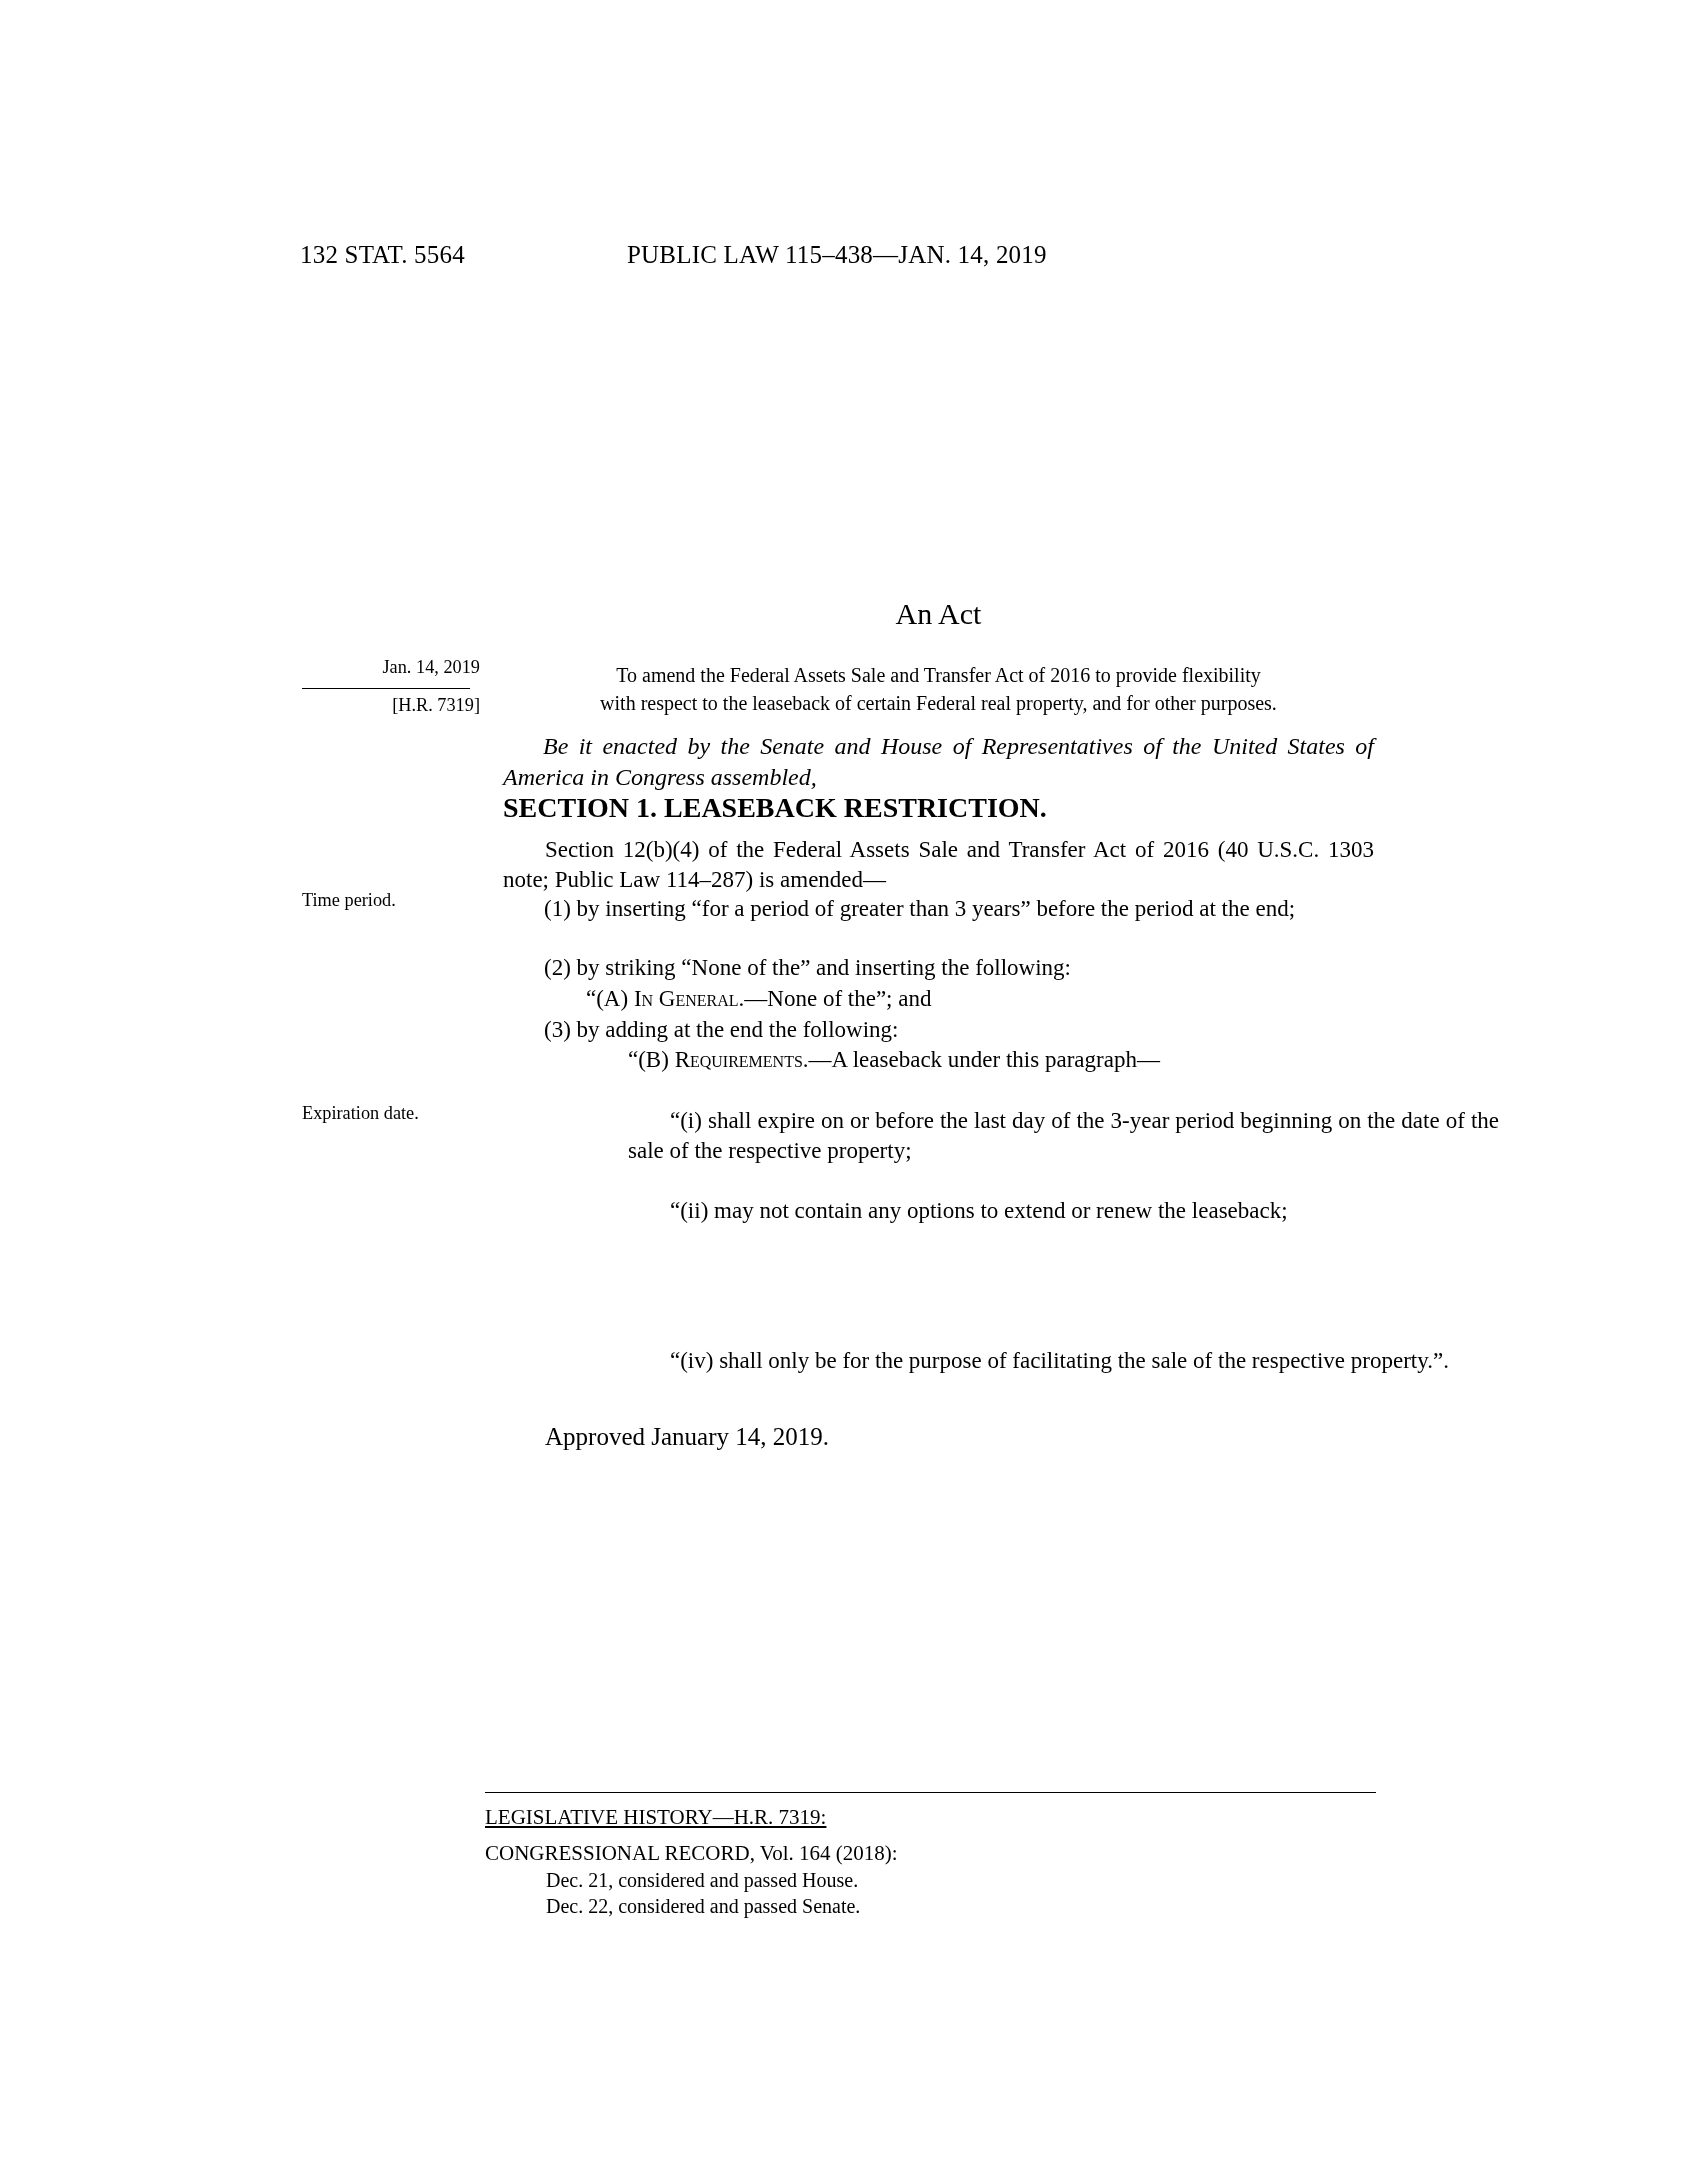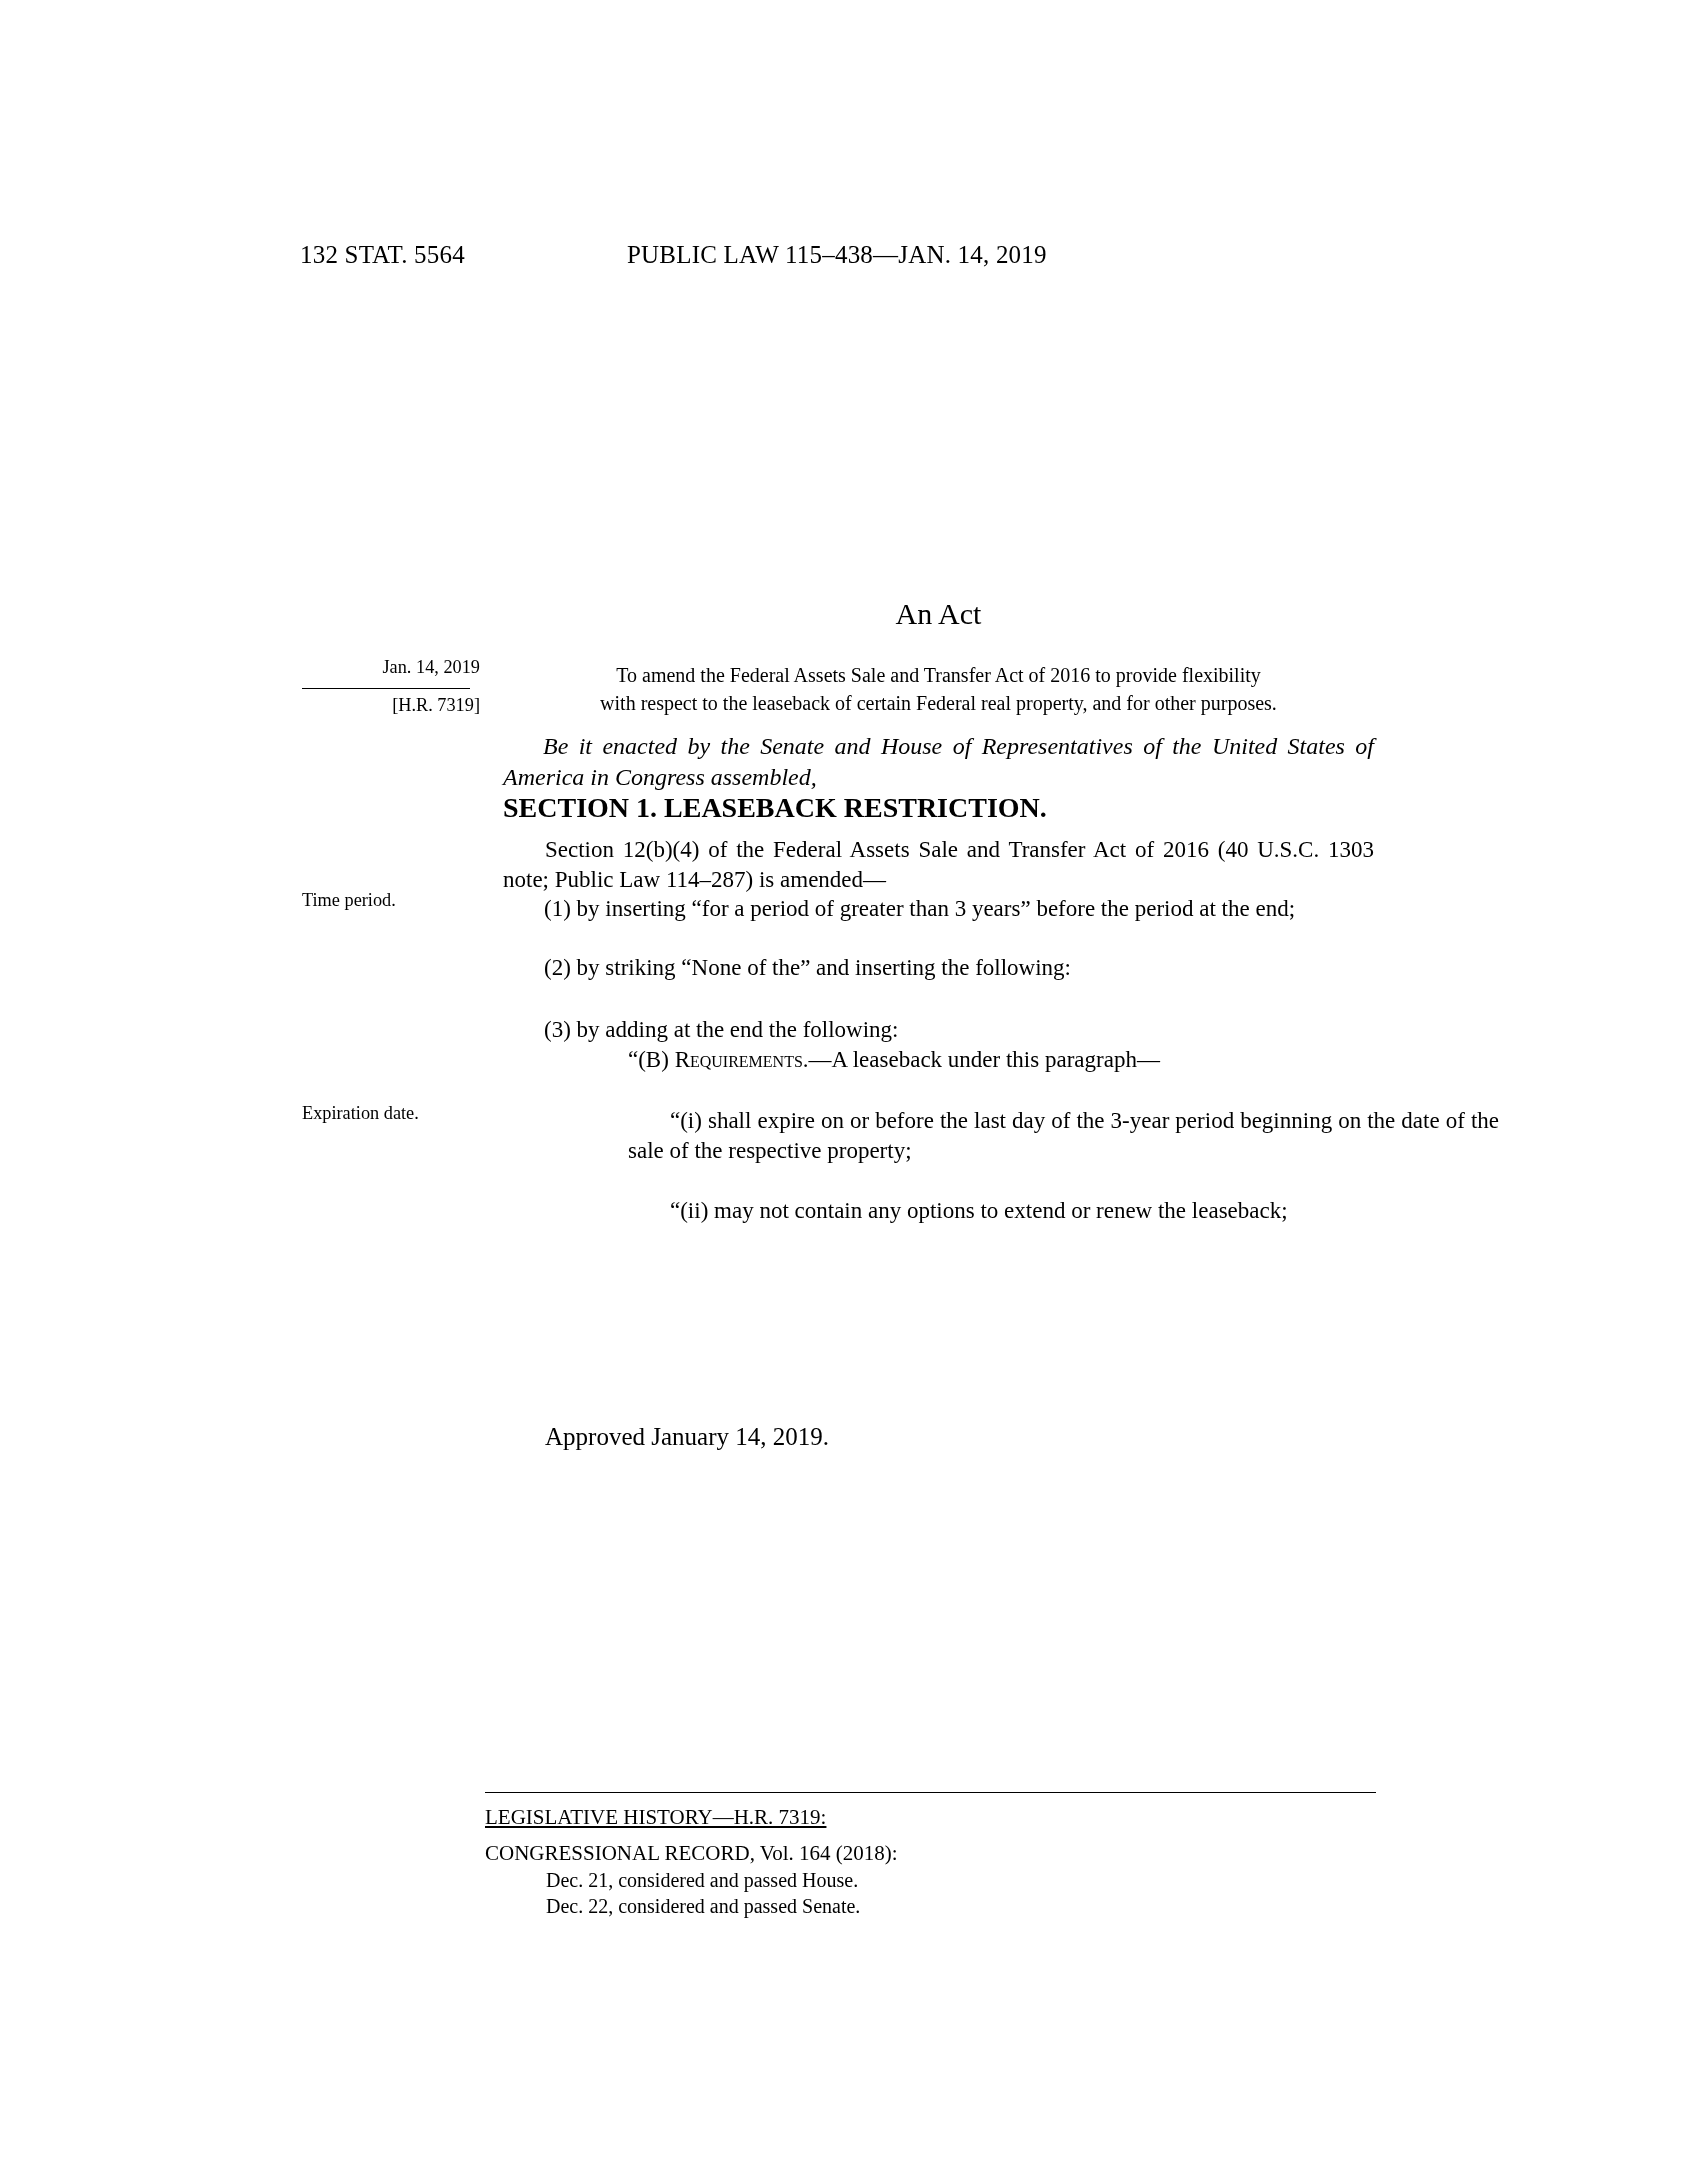"“(A) In General.—None of the”;" div.col { html: none -> <div><span>“(A) </span><span>In General</span><span>.—None of the”; and</span></div> }
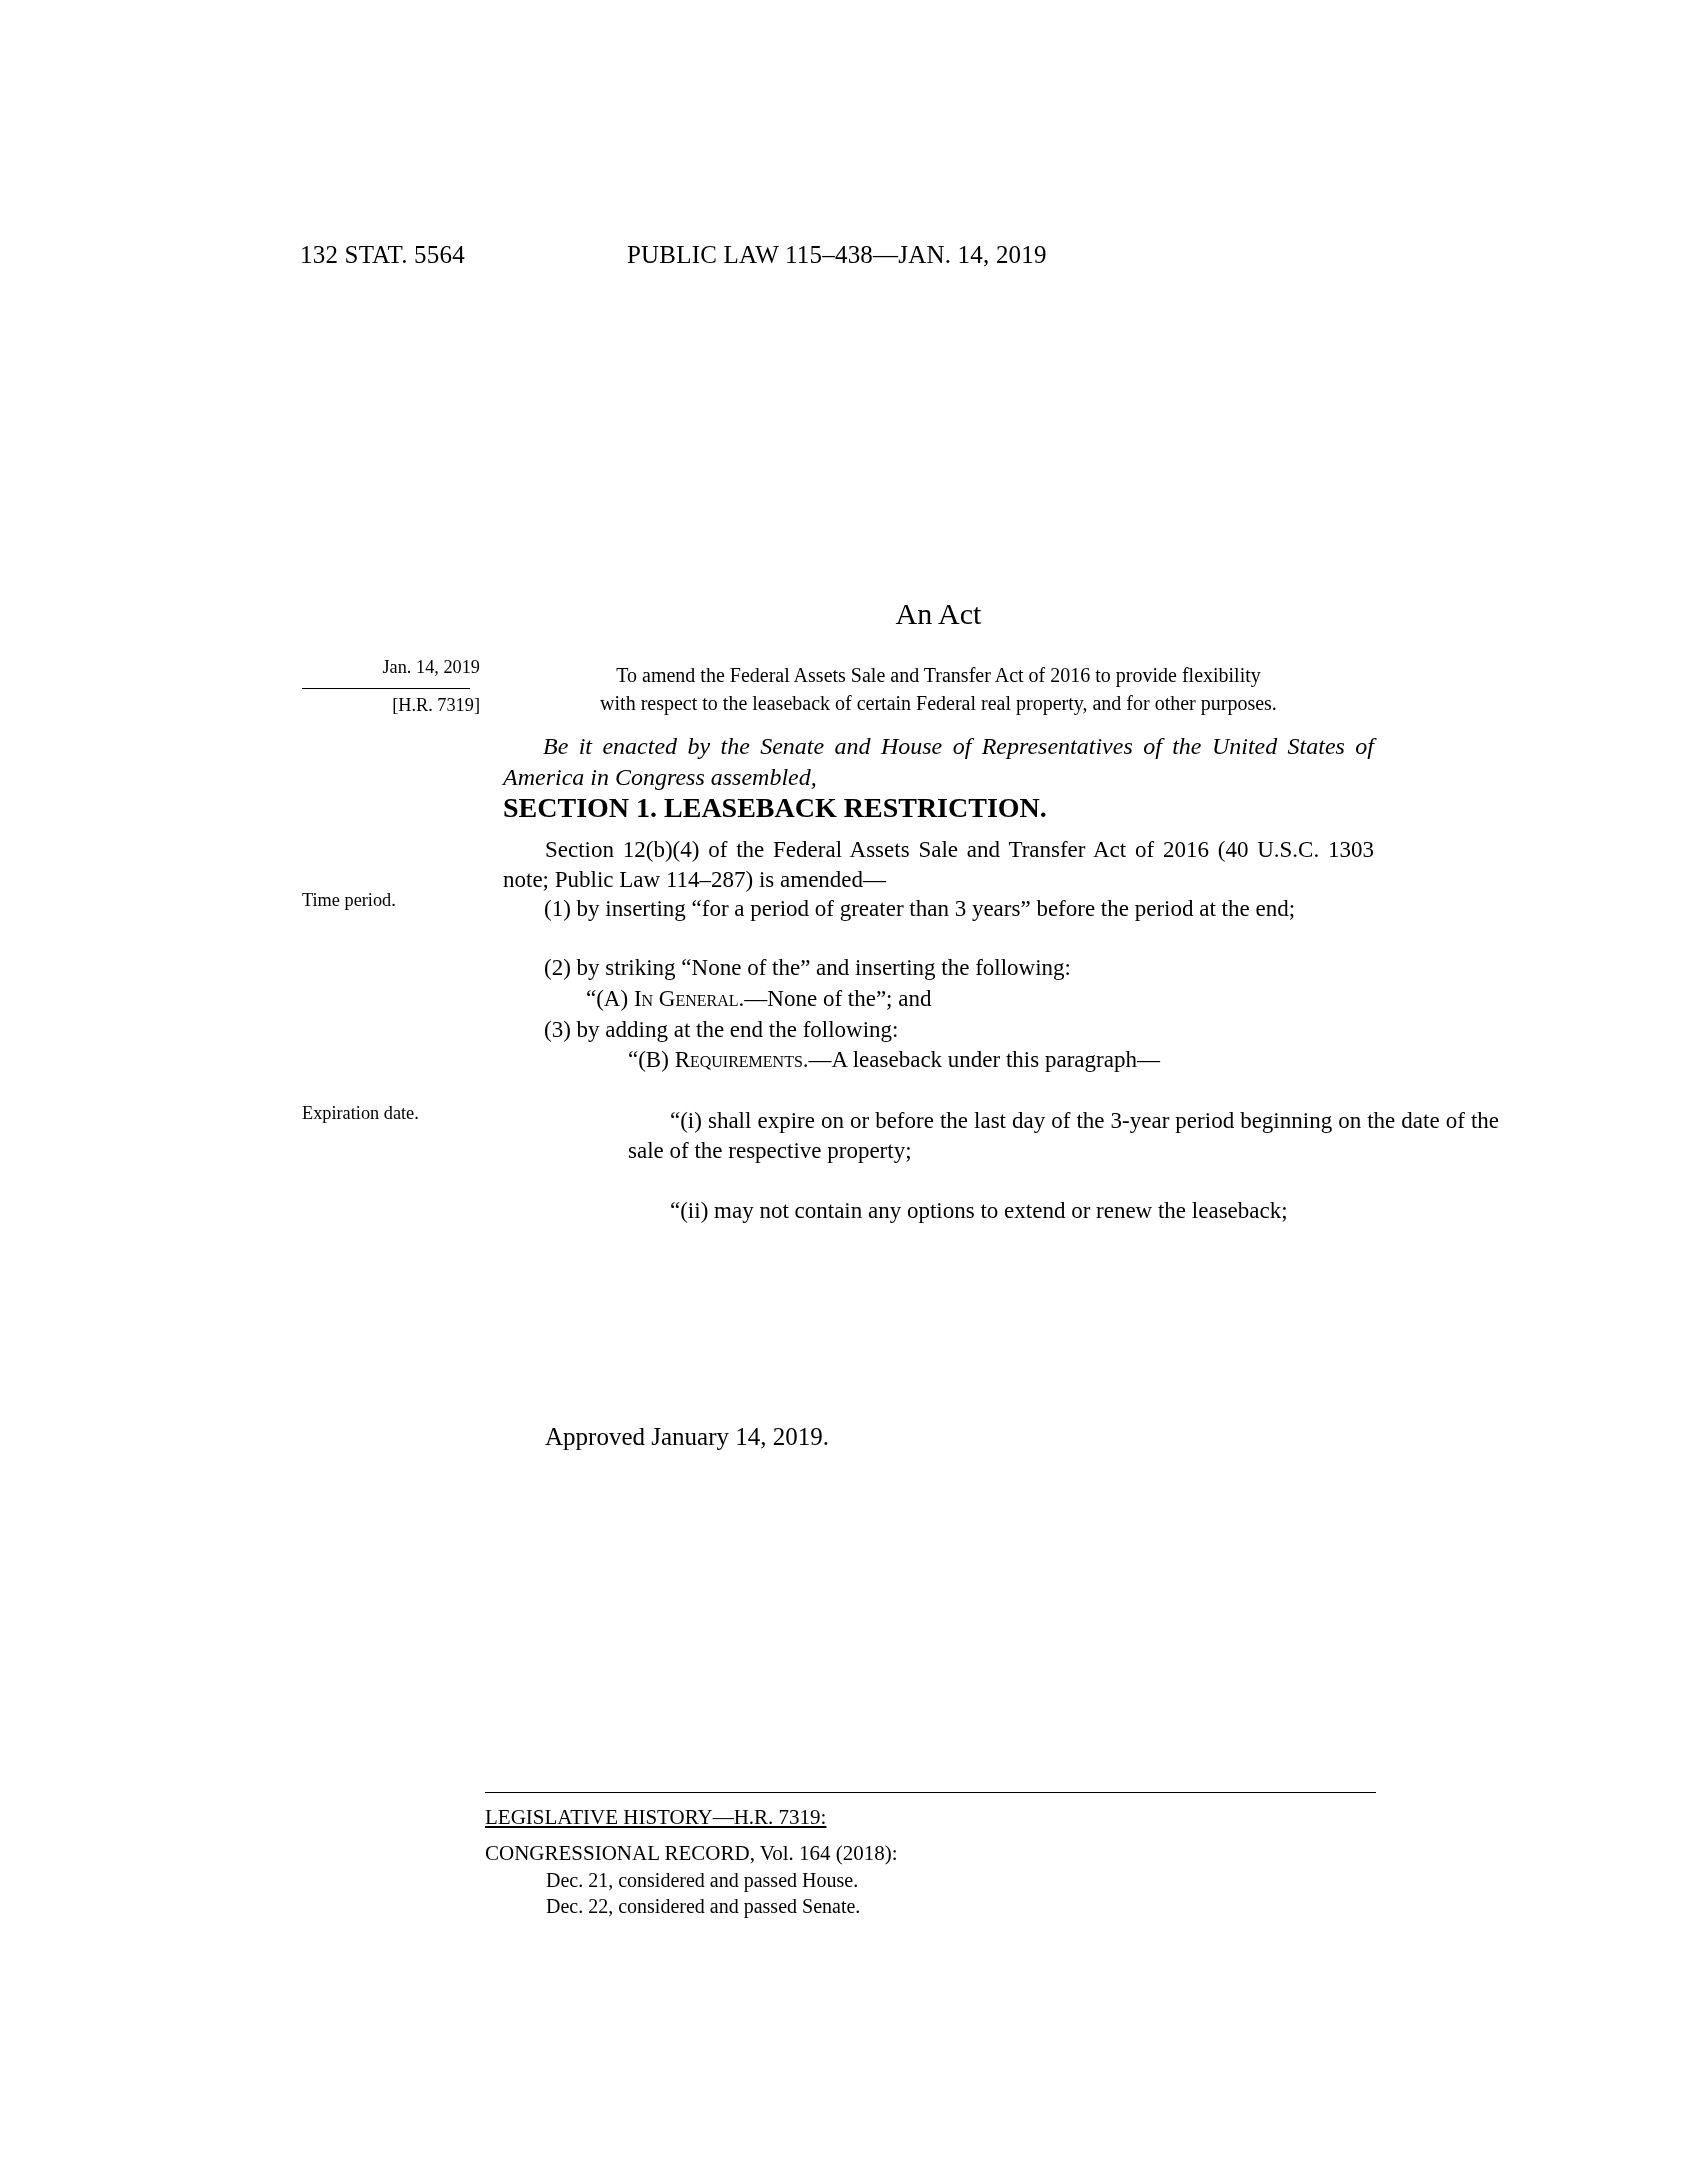"“(iv) shall only be for" div.col { html: none -> <div>“(iv) shall only be for the purpose of facilitating the sale of the respective property.”.</div> }
